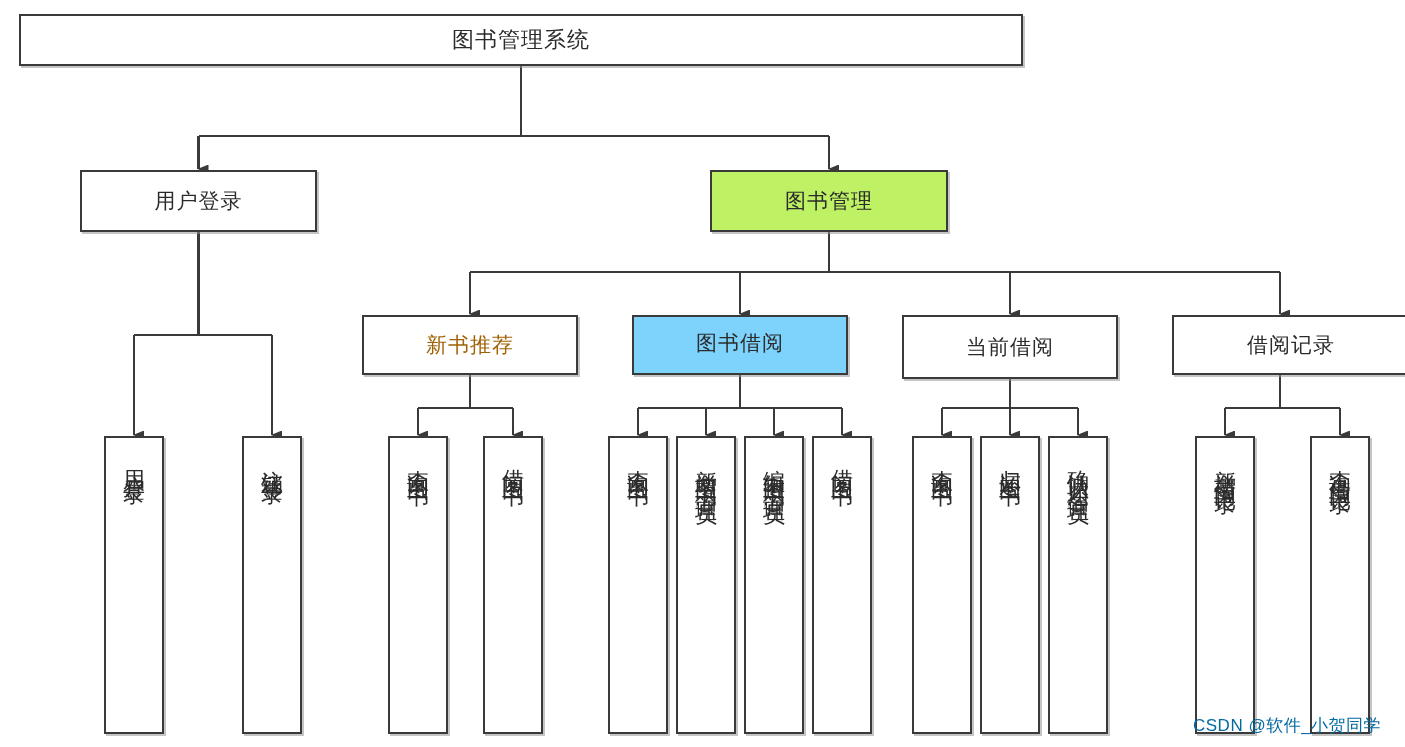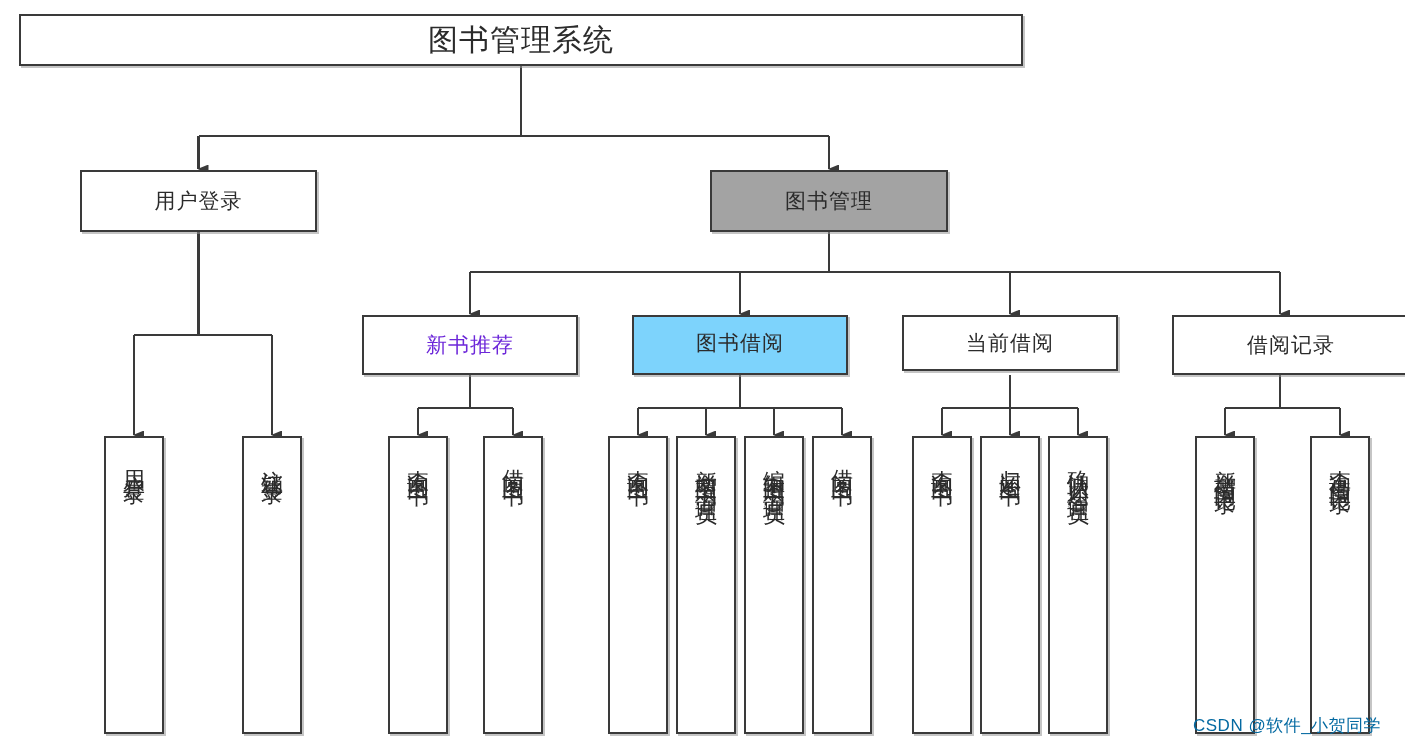"图书管理系统" .node.root .label { font-size: 30px -> 22px }
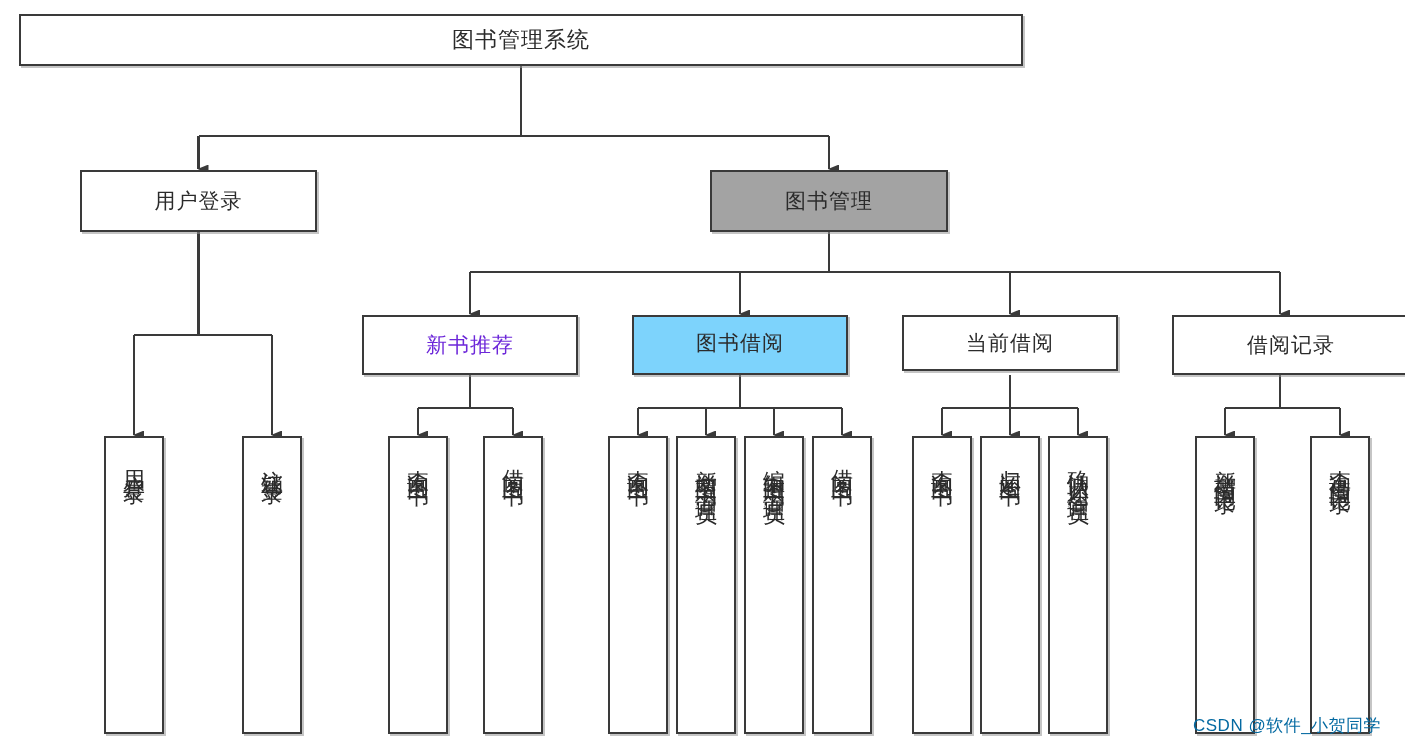"图书管理" div.node { background: #a3a3a3 -> #bef264 }
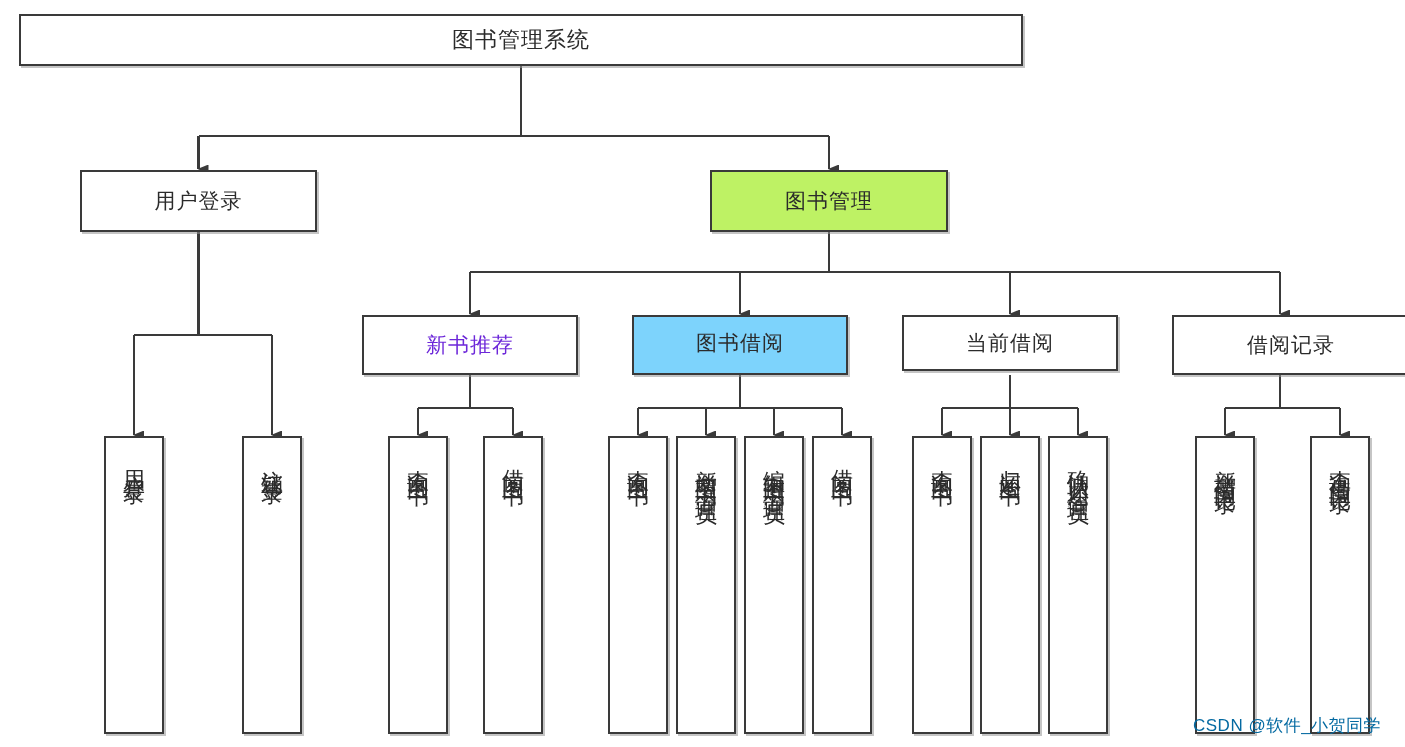"新书推荐" div.node { color: #6d28d9 -> #a16207 }
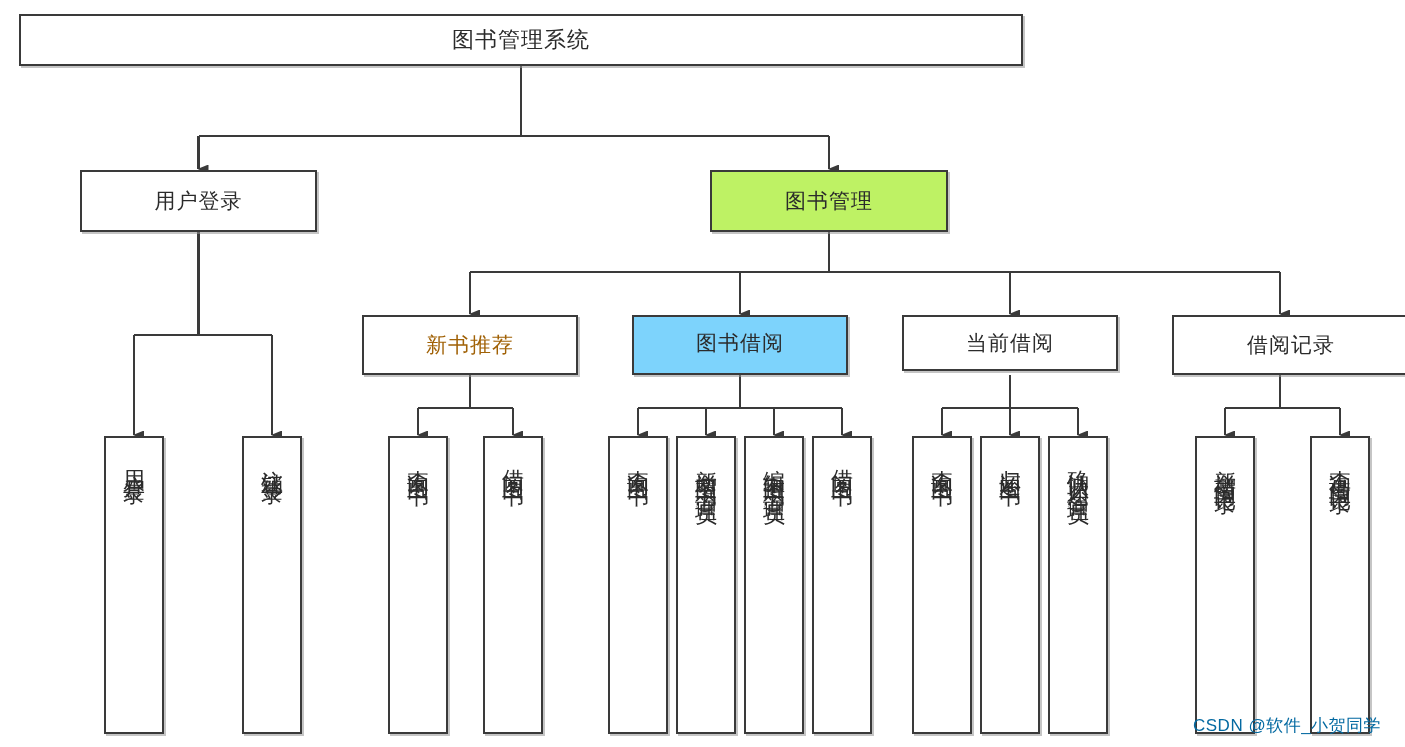"当前借阅" div.node { height: 56px -> 64px }
